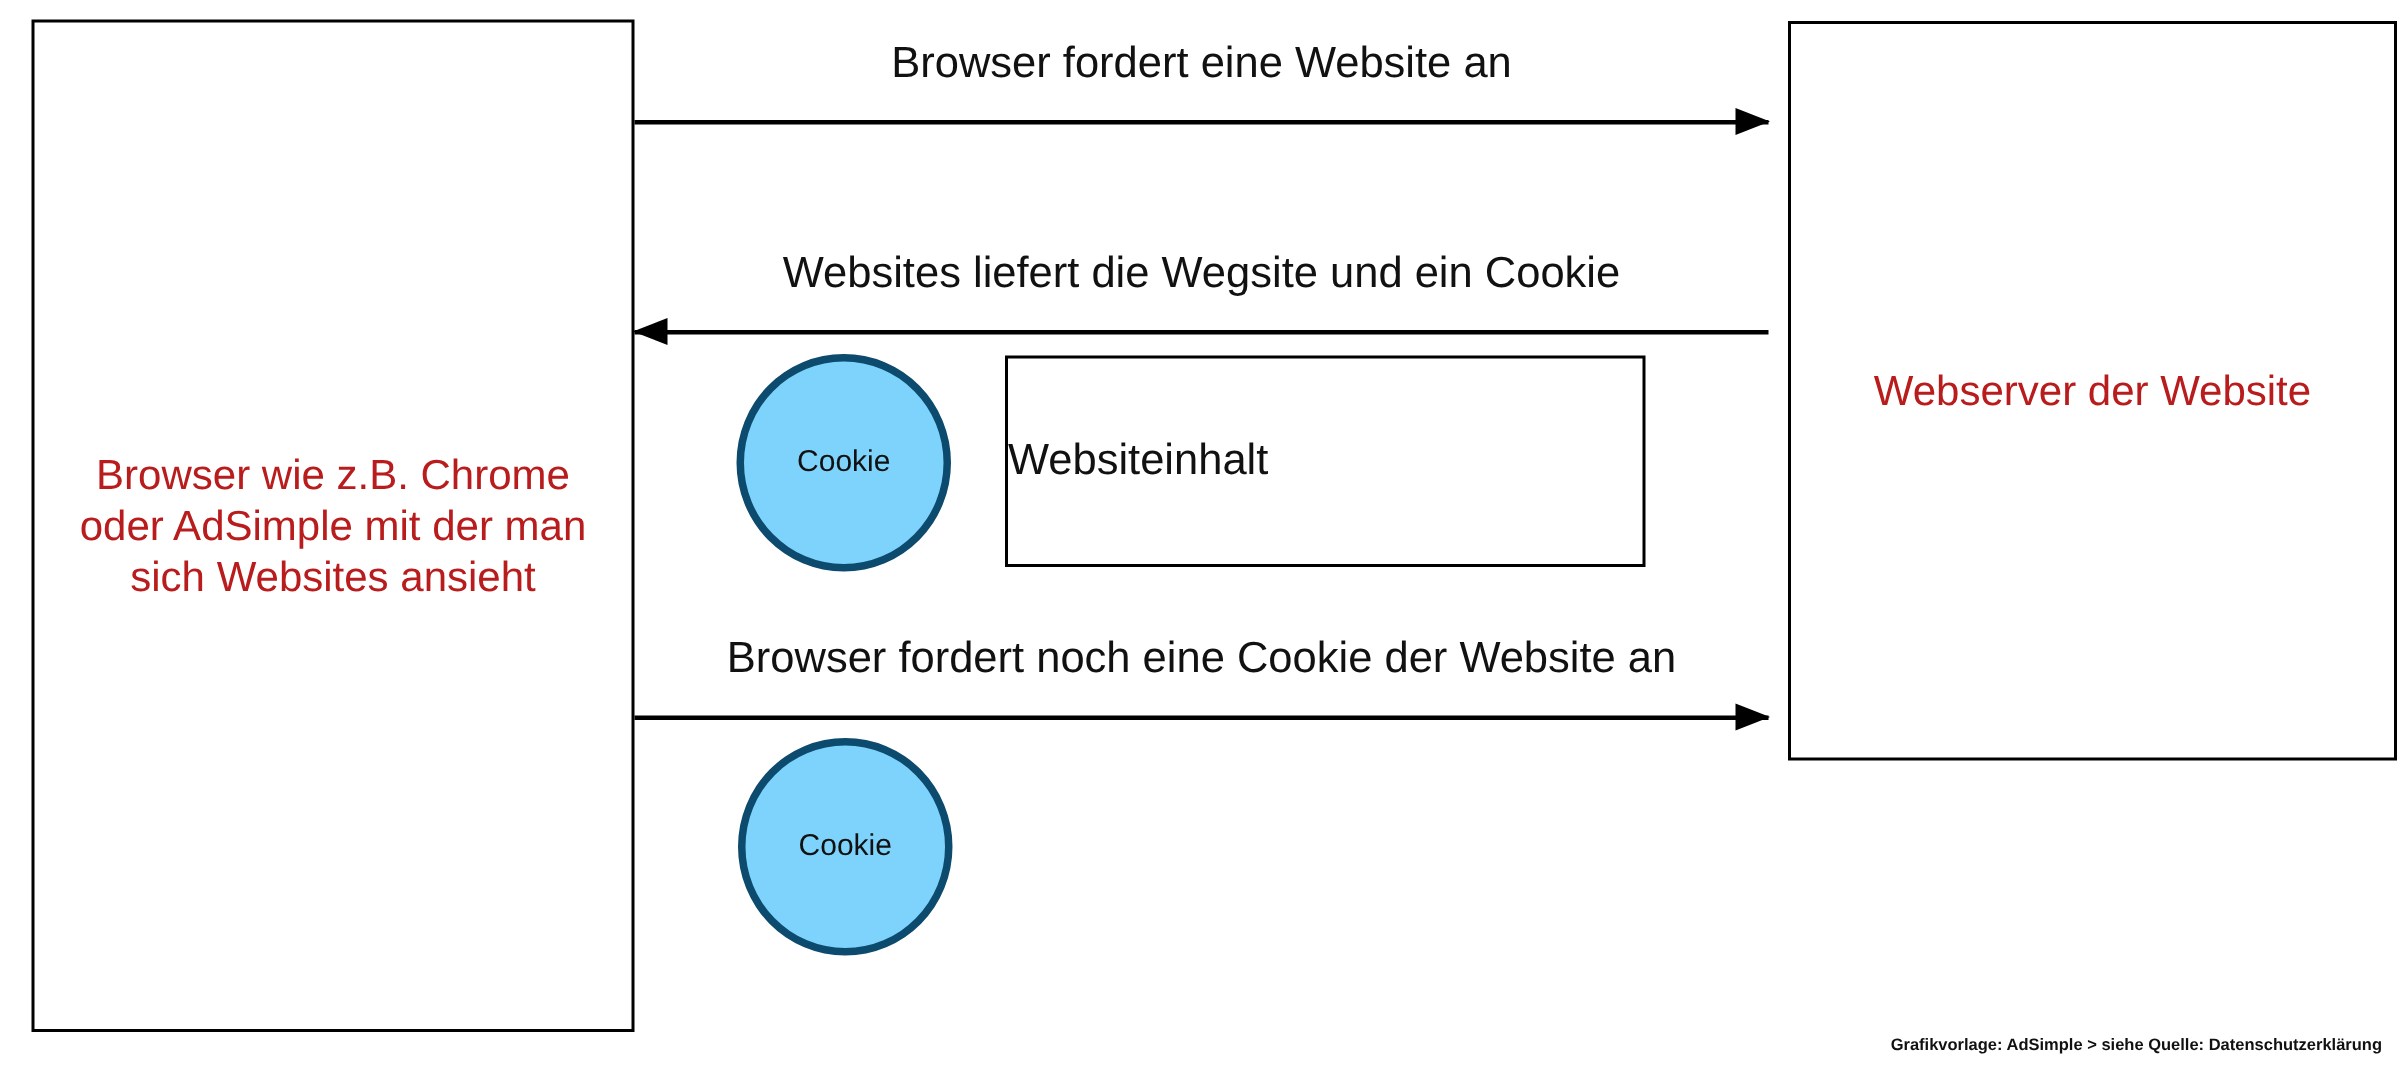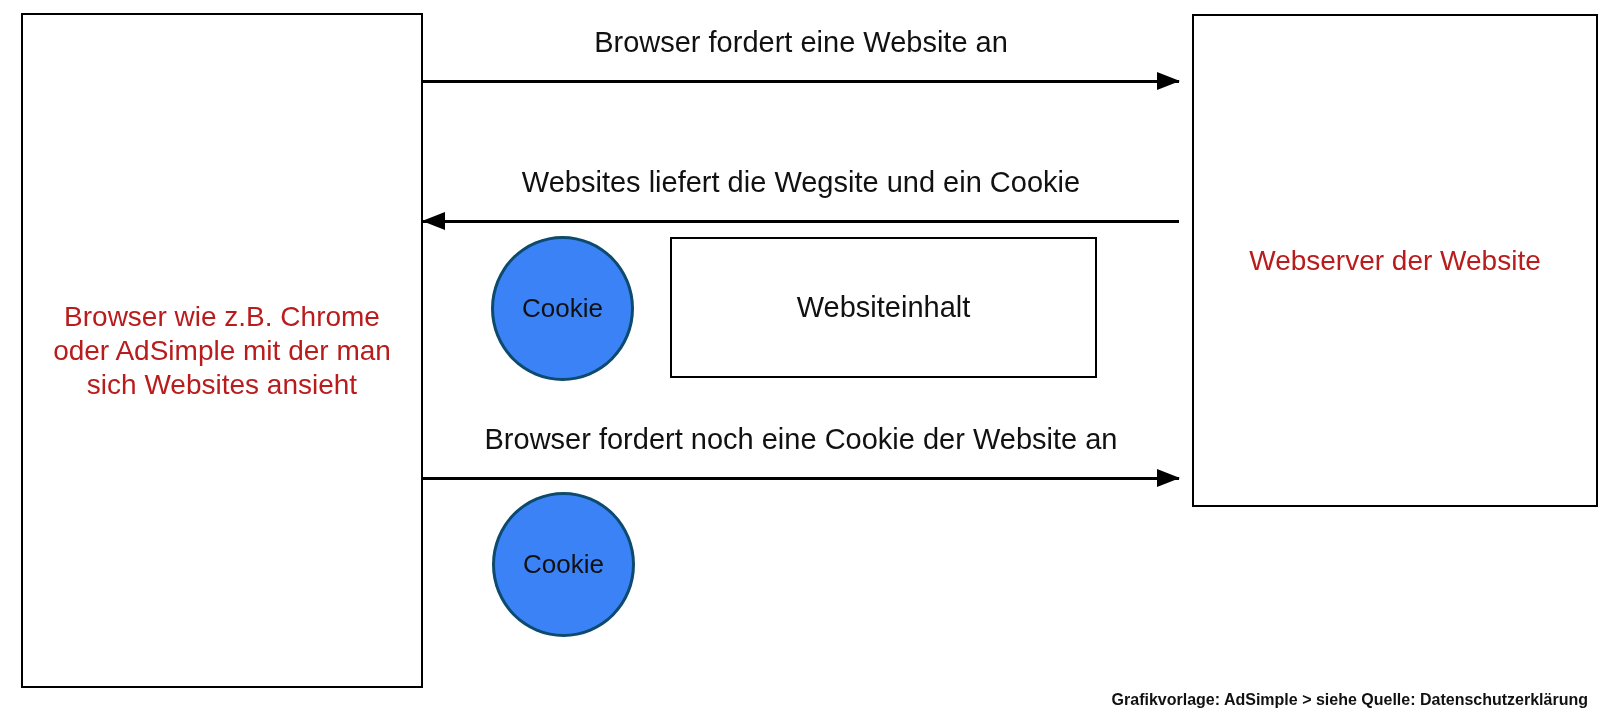"Cookie" .cookie-circle { background: #3b82f6 -> #7dd3fc; border: 3px solid #0c4a6e -> 5px solid #0c4a6e; font-size: 26px -> 20px }
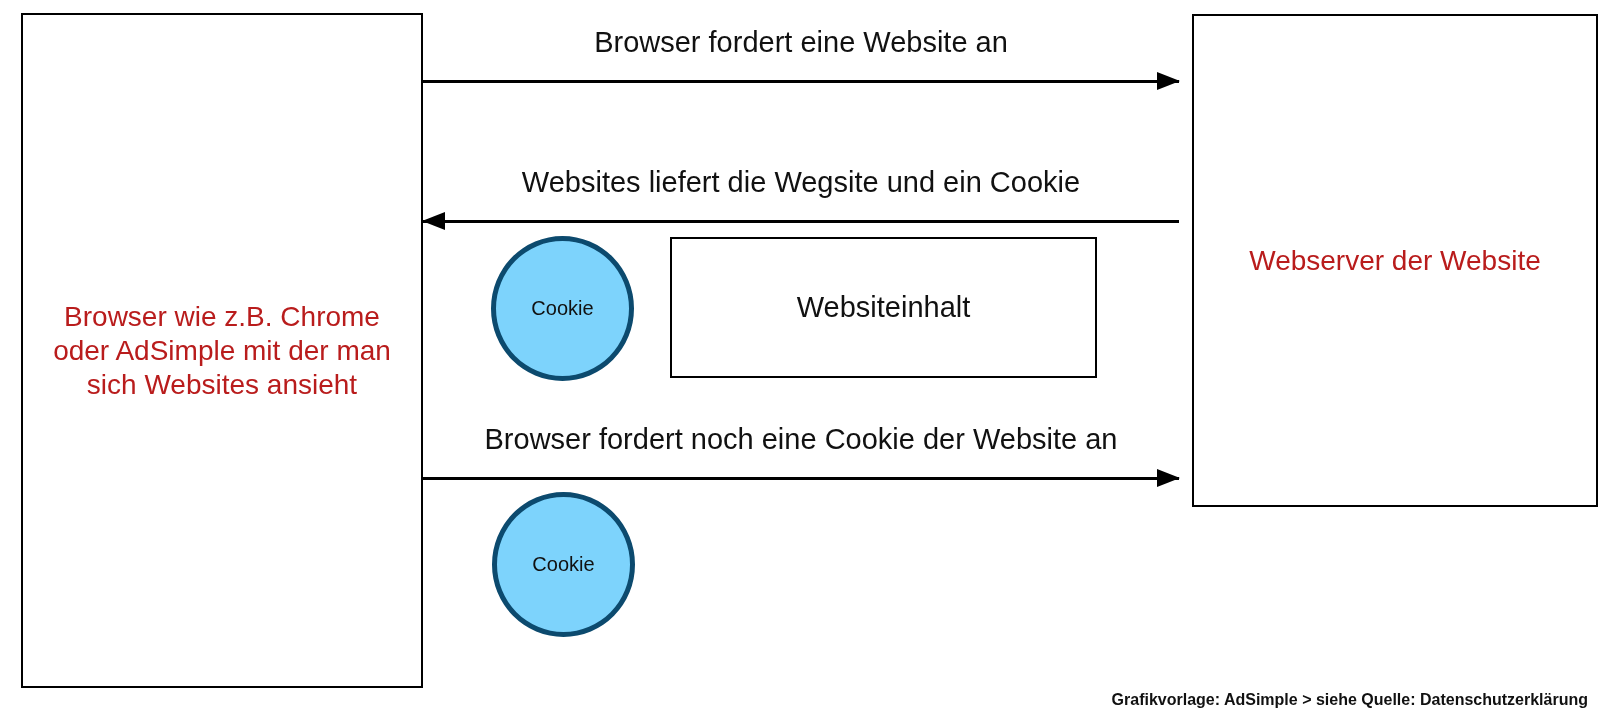"Websiteinhalt" #websiteinhalt-box { justify-content: center -> flex-start }
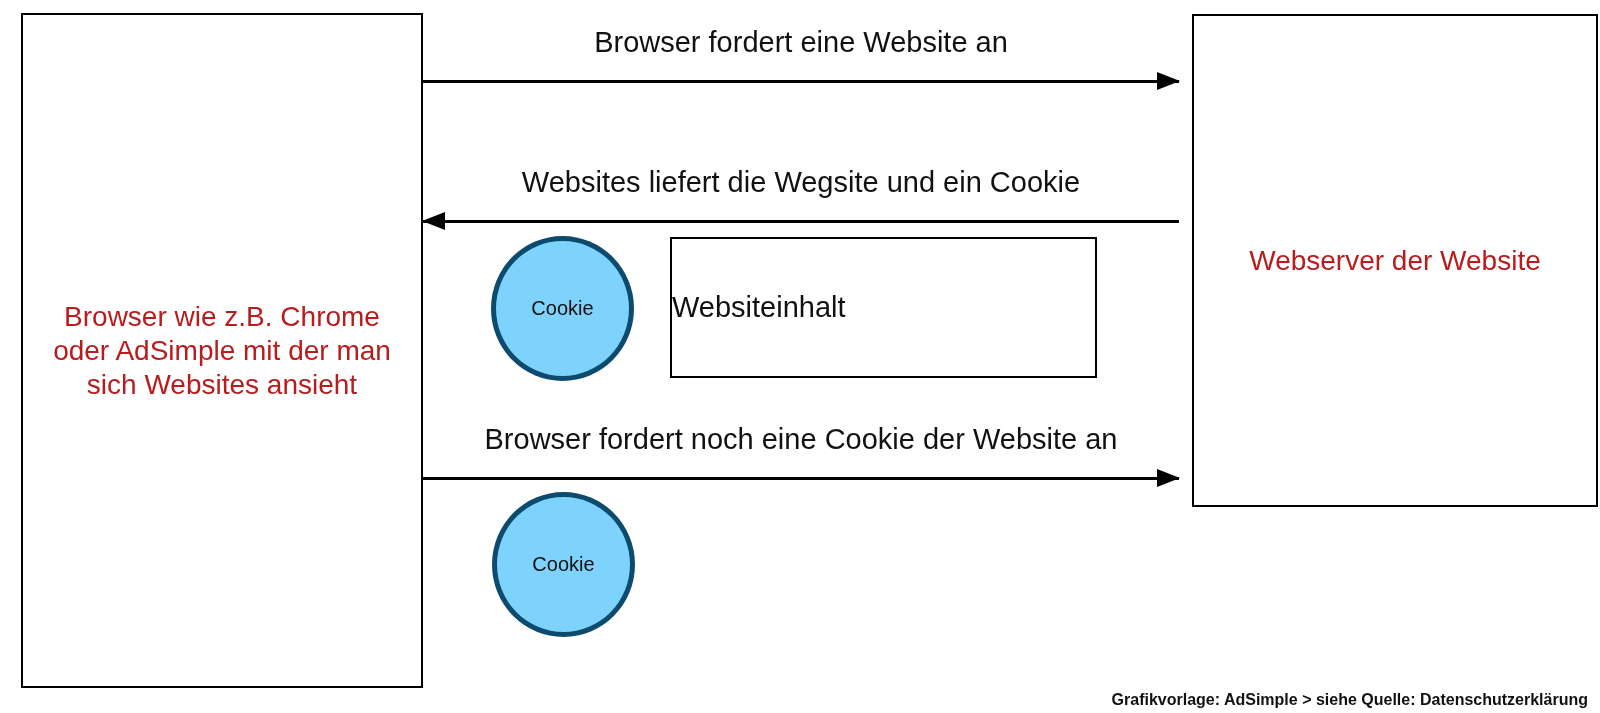"Grafikvorlage: AdSimple > siehe Quelle:" #credit-text { font-size: 16px -> 11px }
